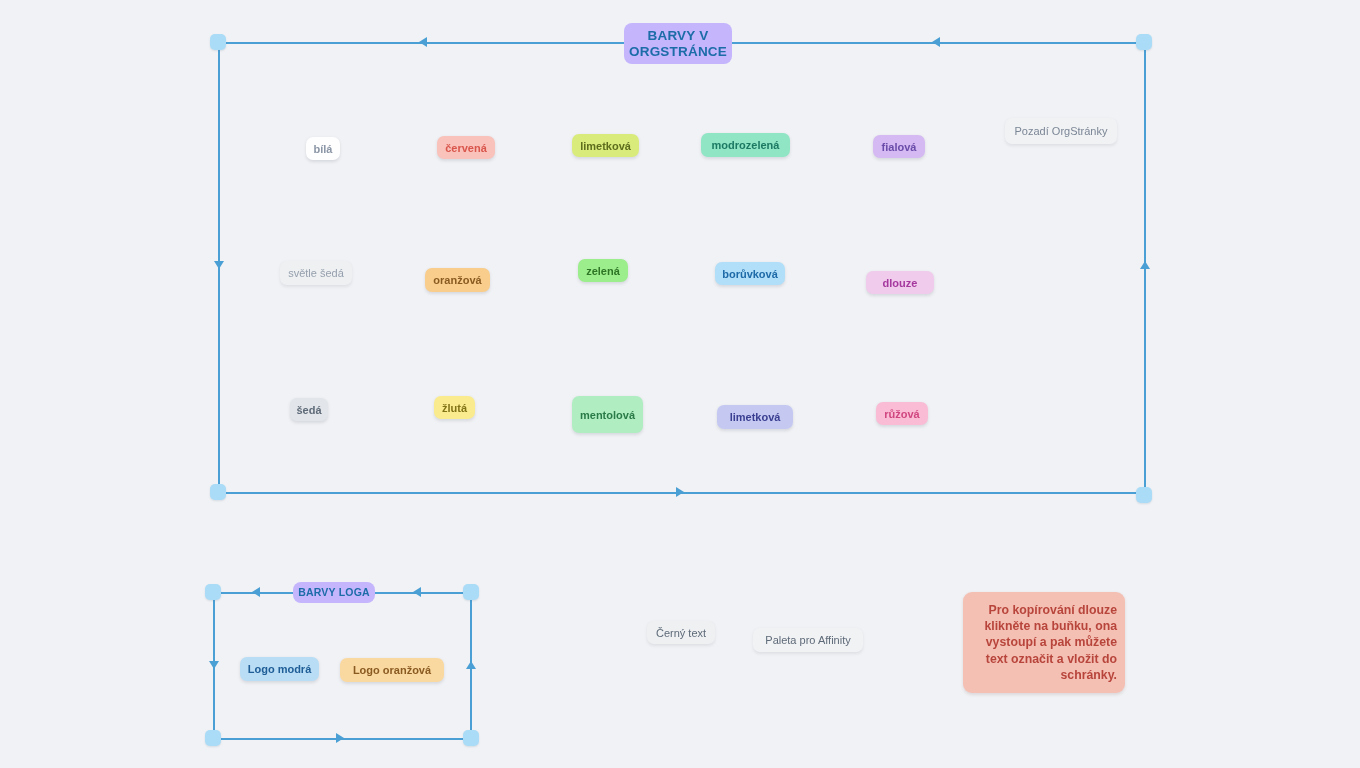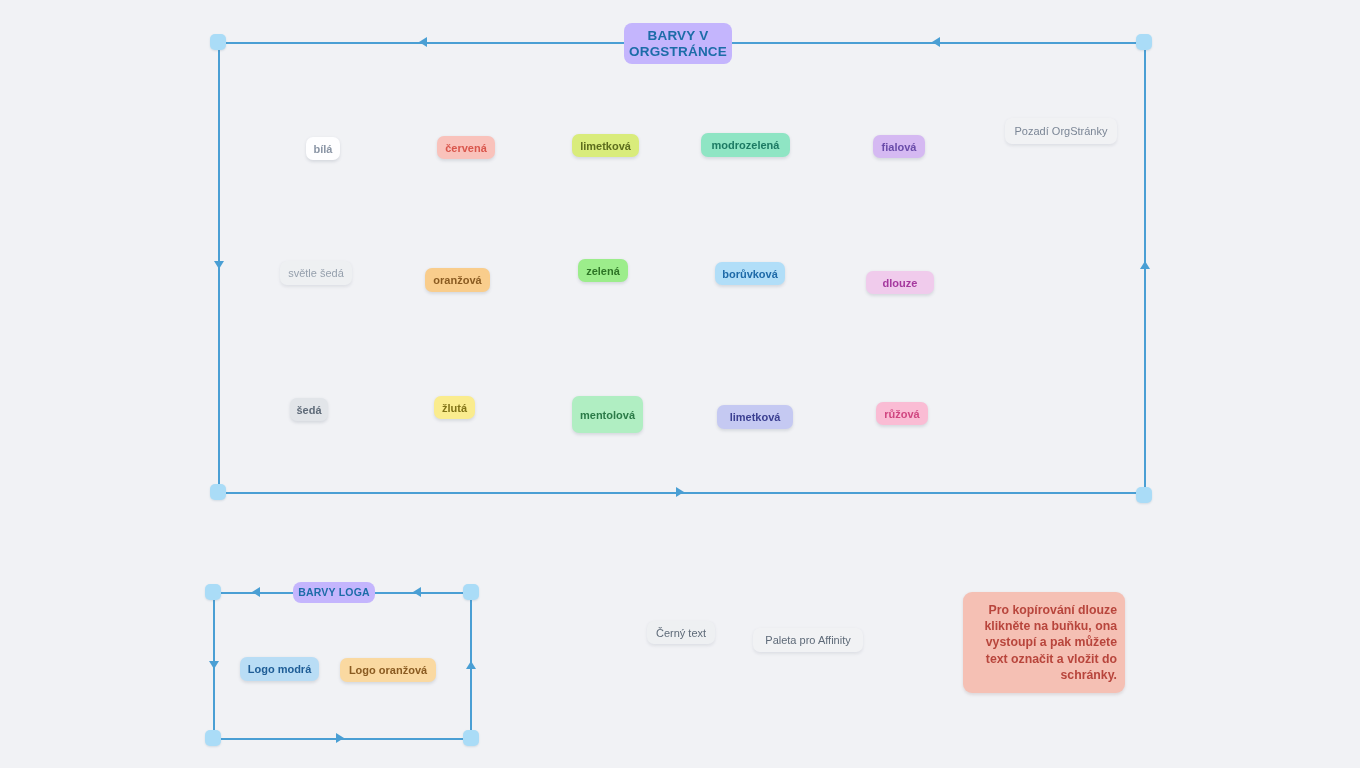"Logo oranžová" div.chip { width: 96px -> 104px }
